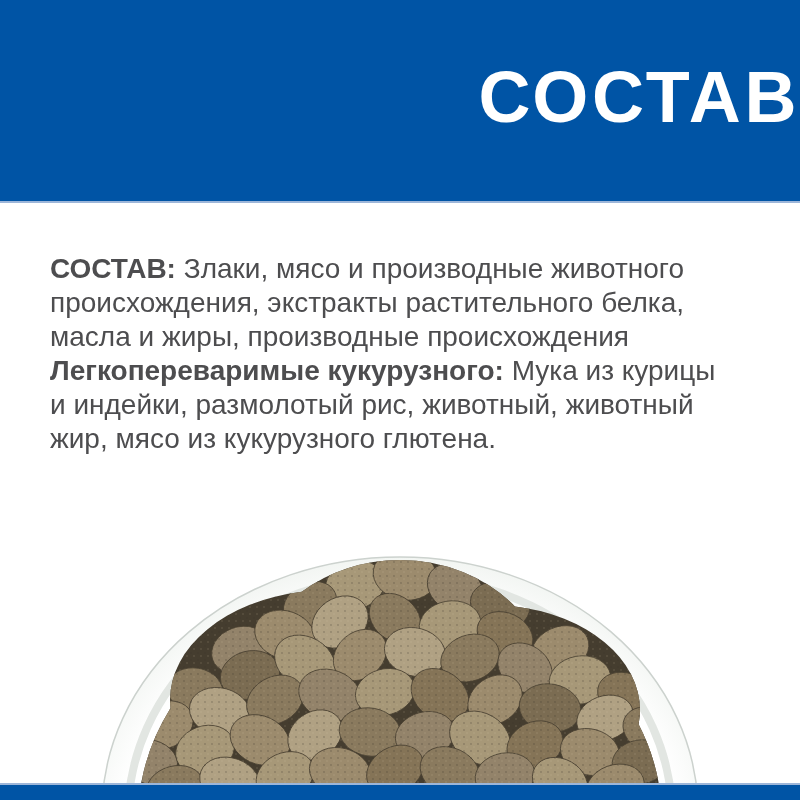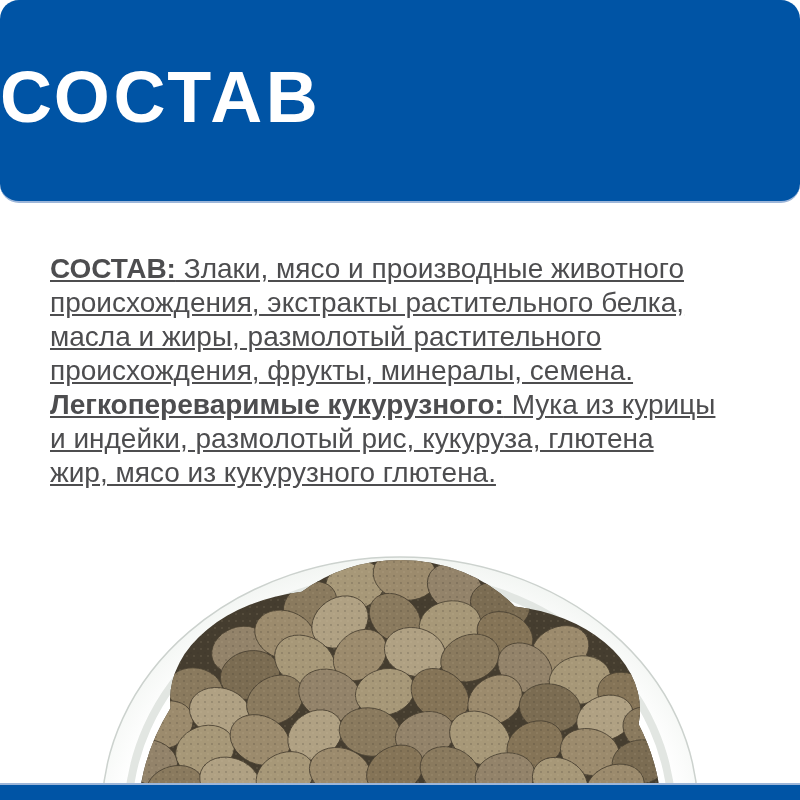"СОСТАВ" .banner { border-radius: 19px -> none; justify-content: flex-start -> flex-end }
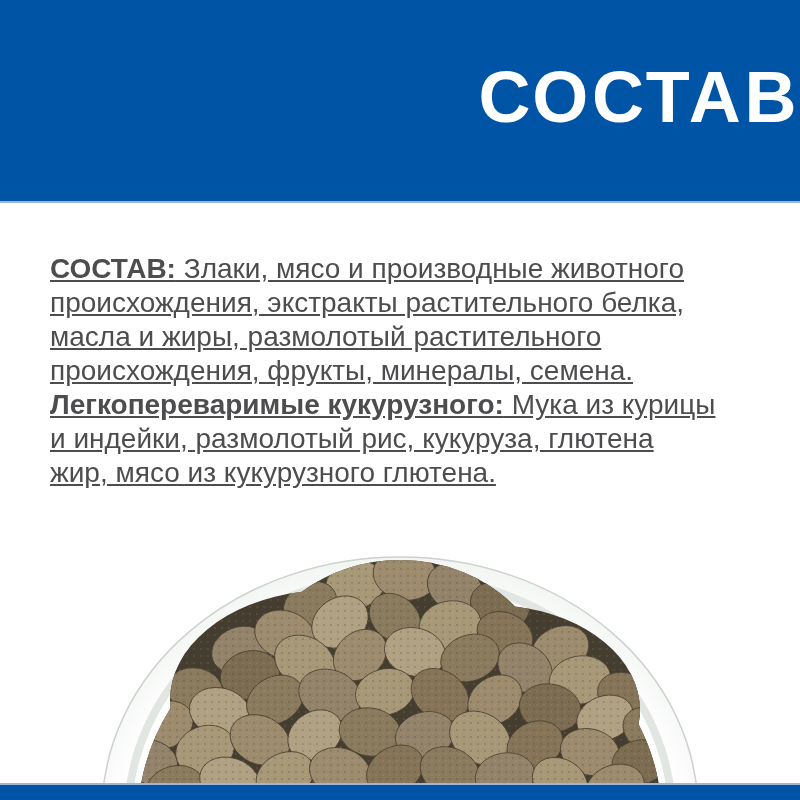"СОСТАВ: Злаки, мясо и производные" .comp-line { text-decoration: underline -> none }
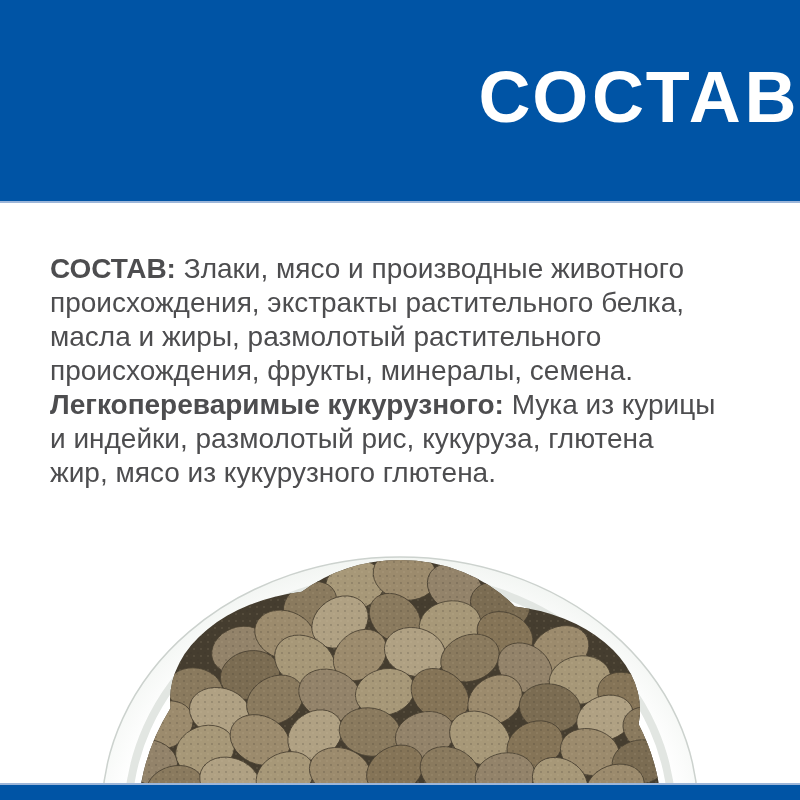"масла и жиры, размолотый растительного" div.comp-line { text: размолотый растительного -> производные происхождения }
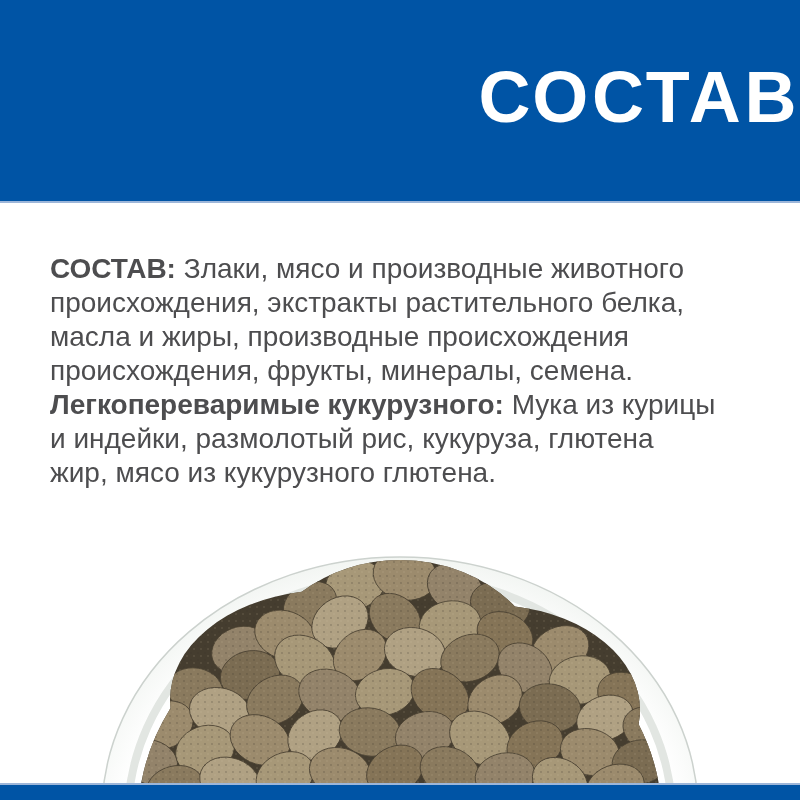"происхождения, фрукты, минералы, семена." div.comp-line { html: <div>происхождения, фрукты, минералы, семена.</div> -> none }
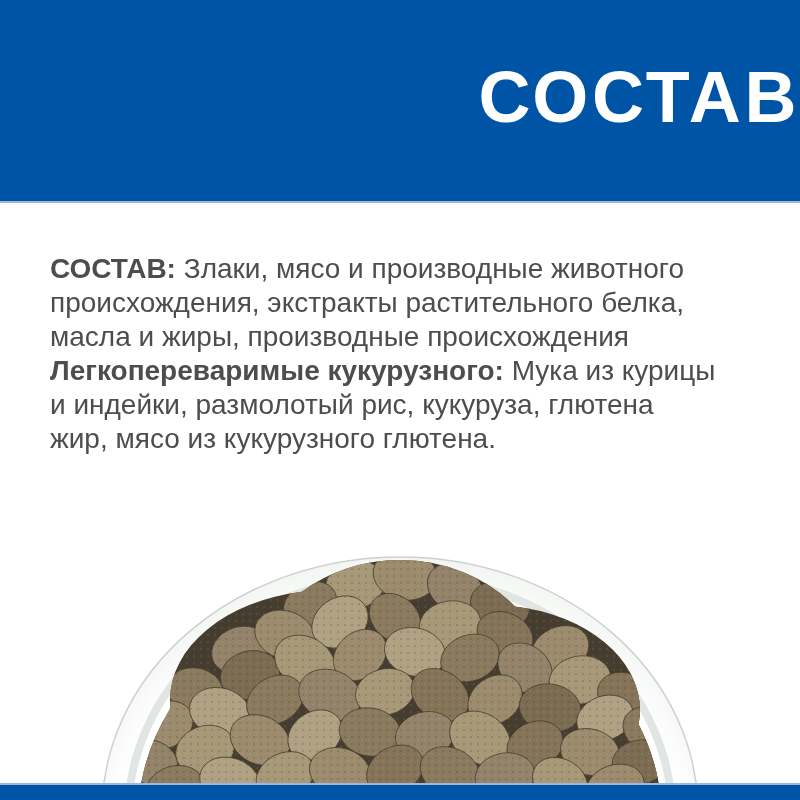"и индейки, размолотый рис, кукуруза," div.comp-line { text: кукуруза, глютена -> животный, животный }
